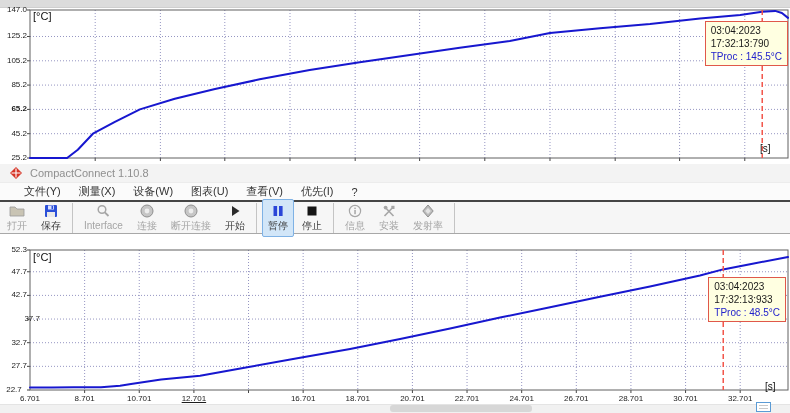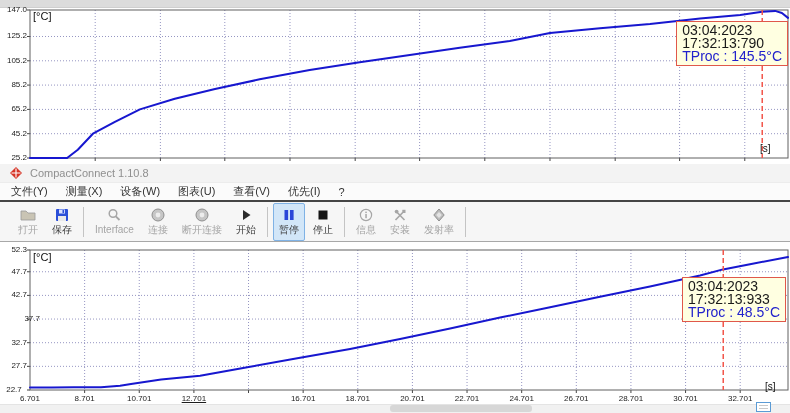"03:04:2023" .tooltip { font-size: 14px -> 10px }
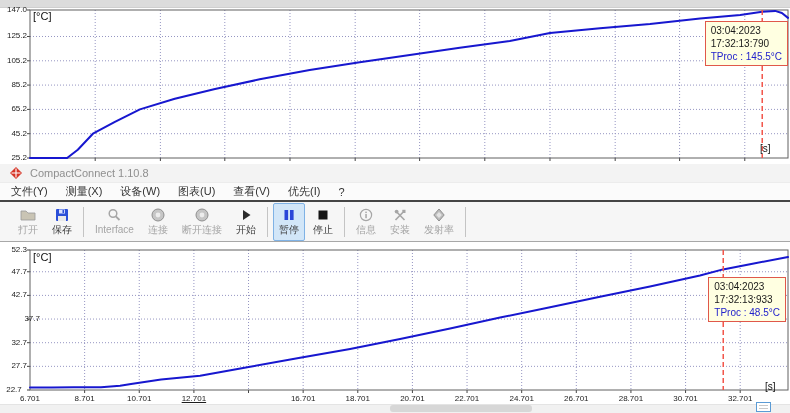"65.2" div.ticklabel { font-weight: none -> bold }
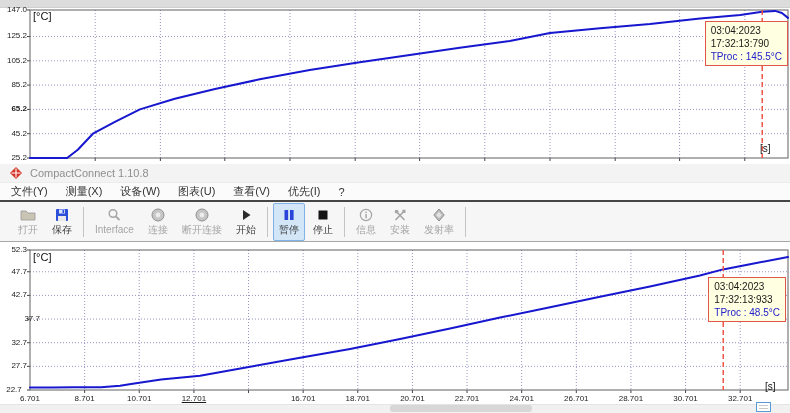"文件(Y)" #menubar { padding-left: 2px -> 15px }
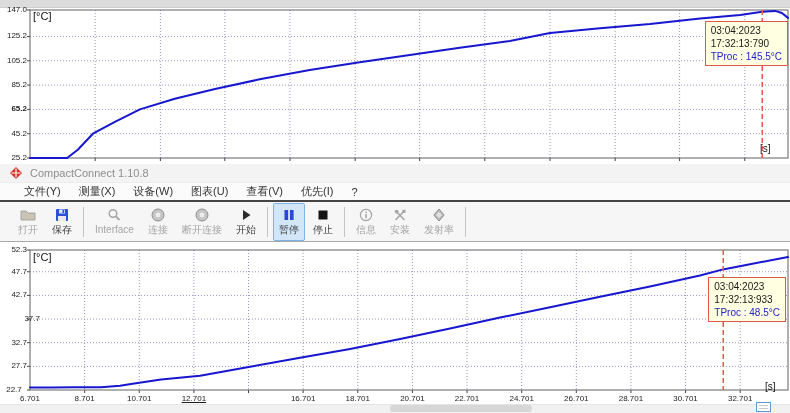"打开" #toolbar { height: 42px -> 34px; padding-left: 11px -> 0 }
